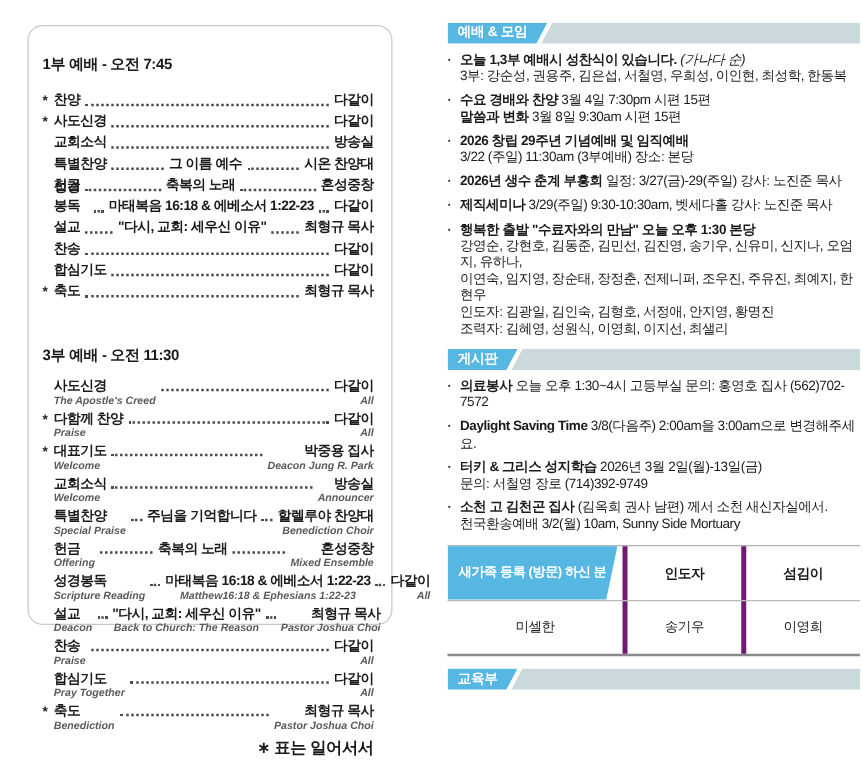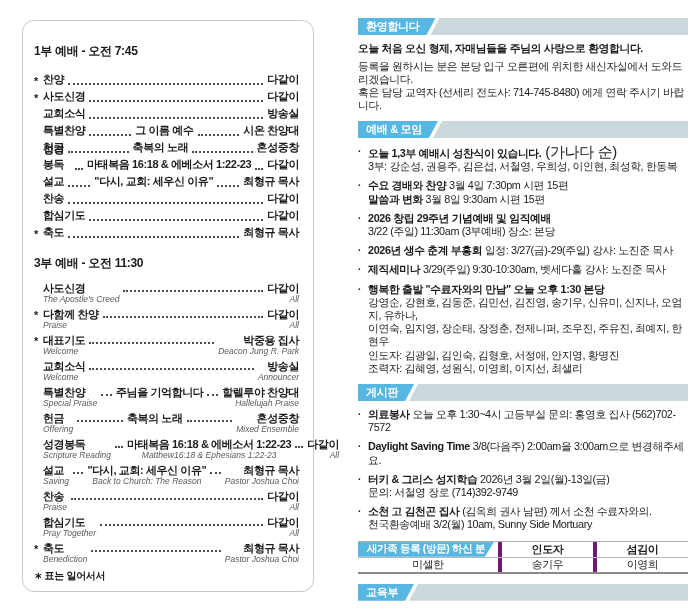"환영합니다" div.sec { html: <div> <div> <div>환영합니다</div> <div></div> </div> <div>오늘 처음 오신 형제, 자매님들을 주님의 사랑으로 환영합니다.</div> <div>등록을 원하시는 분은 본당 입구 오른편에 위치한 새신자실에서 도와드리겠습니다.</div> <div>혹은 담당 교역자 (선세리 전도사: 714-745-8480) 에게 연락 주시기 바랍니다.</div> </div> -> none }
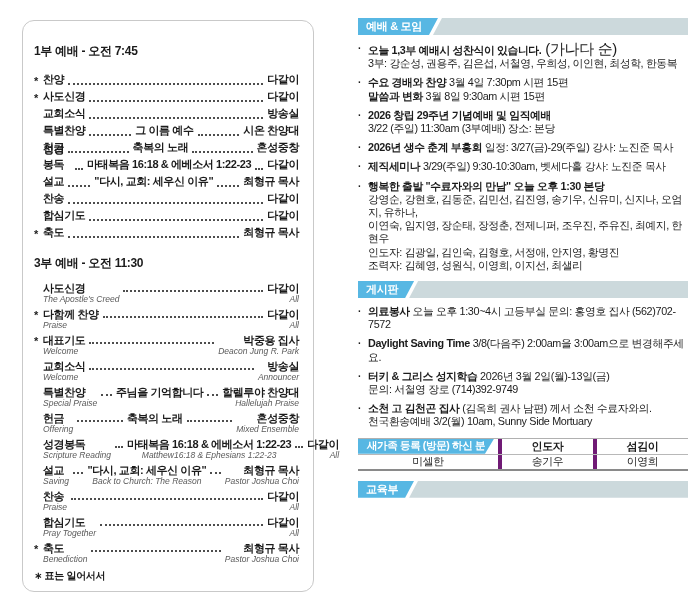"1부 예배 - 오전 7:45" .order-box { height: 572px -> 480px }
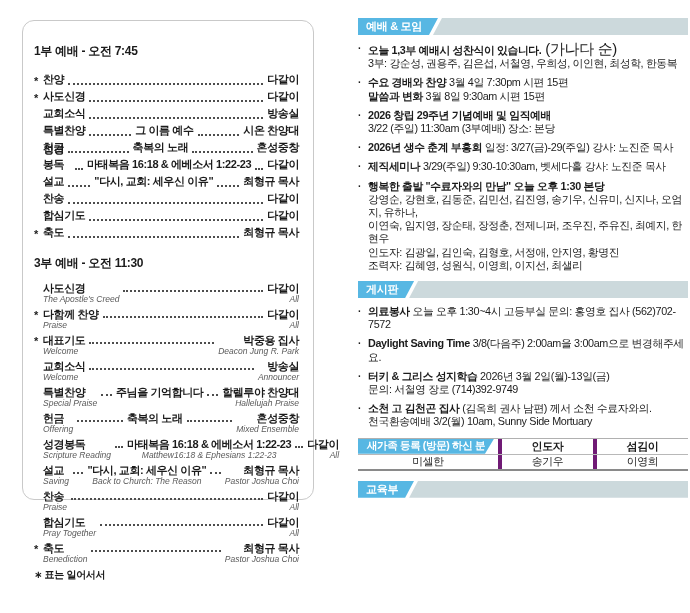"(가나다 순)" .sm { font-size: 15px -> 11px; font-style: none -> italic }
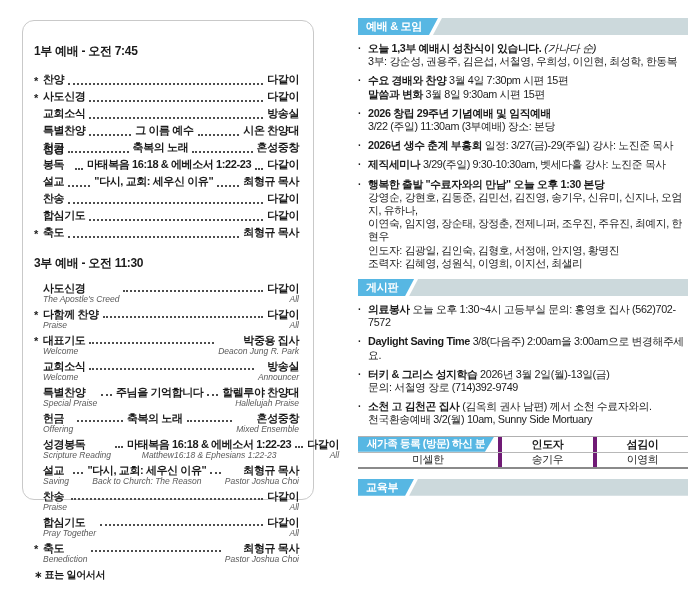"3부 예배 - 오전 11:30" .svc2 { margin-top: 15px -> 36px }
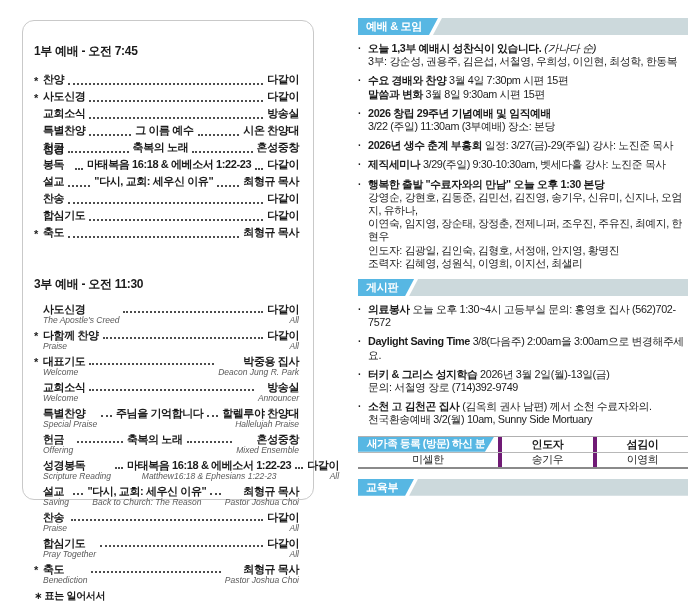"The Apostle's Creed" .c .s { font-weight: 400 -> 700 }
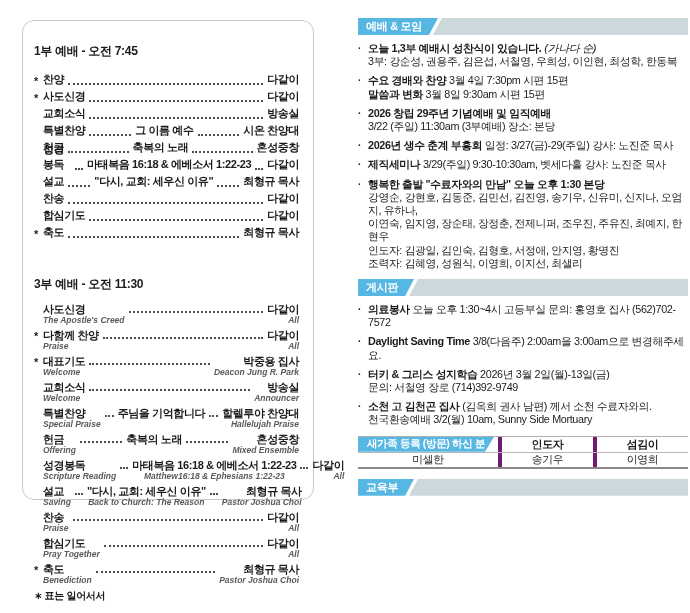"(김옥희 권사 남편) 께서 소천" span { text: 수료자와의 -> 새신자실에서 }
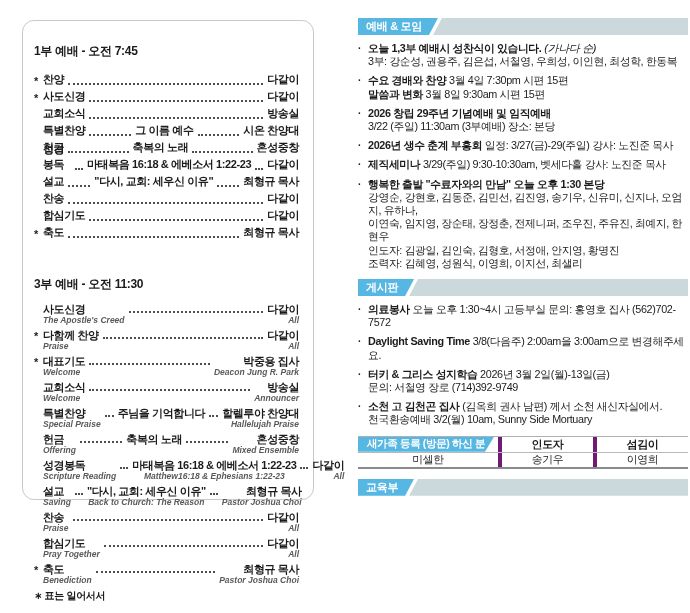"Hallelujah Praise" div.s { text: Hallelujah Praise -> Benediction Choir }
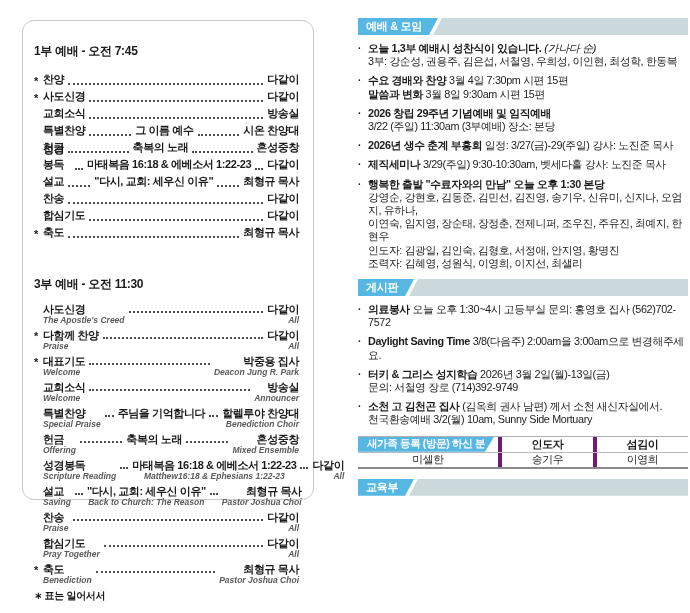"새가족 등록 (방문) 하신 분" .nc-cell { padding: 0 0 -> 14px 0 }
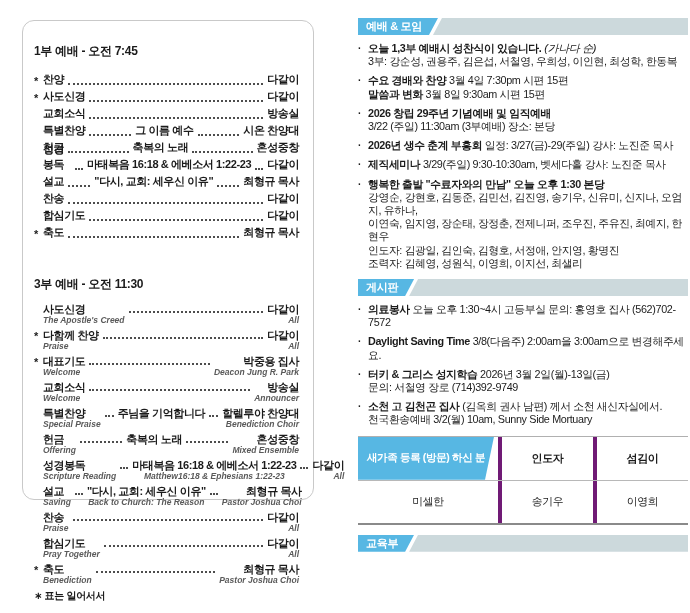"Saving" div.s { text: Saving -> Deacon }
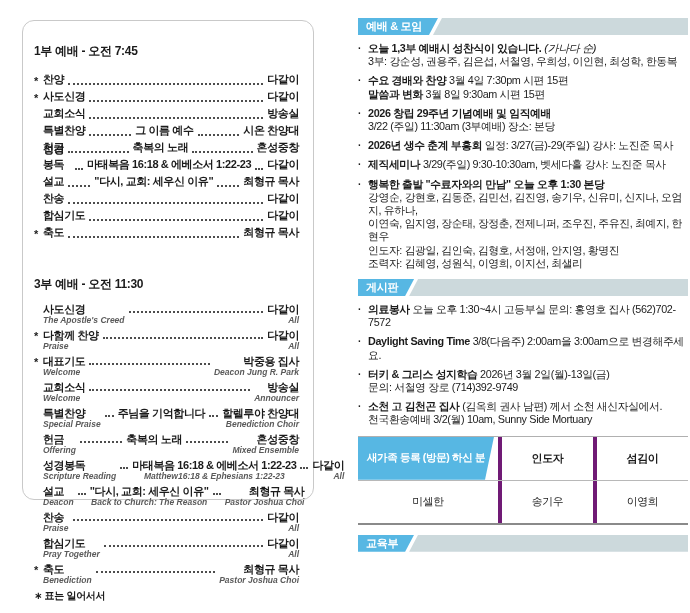"∗ 표는 일어서서" .footnote { font-size: 10px -> 13px; text-align: left -> right }
